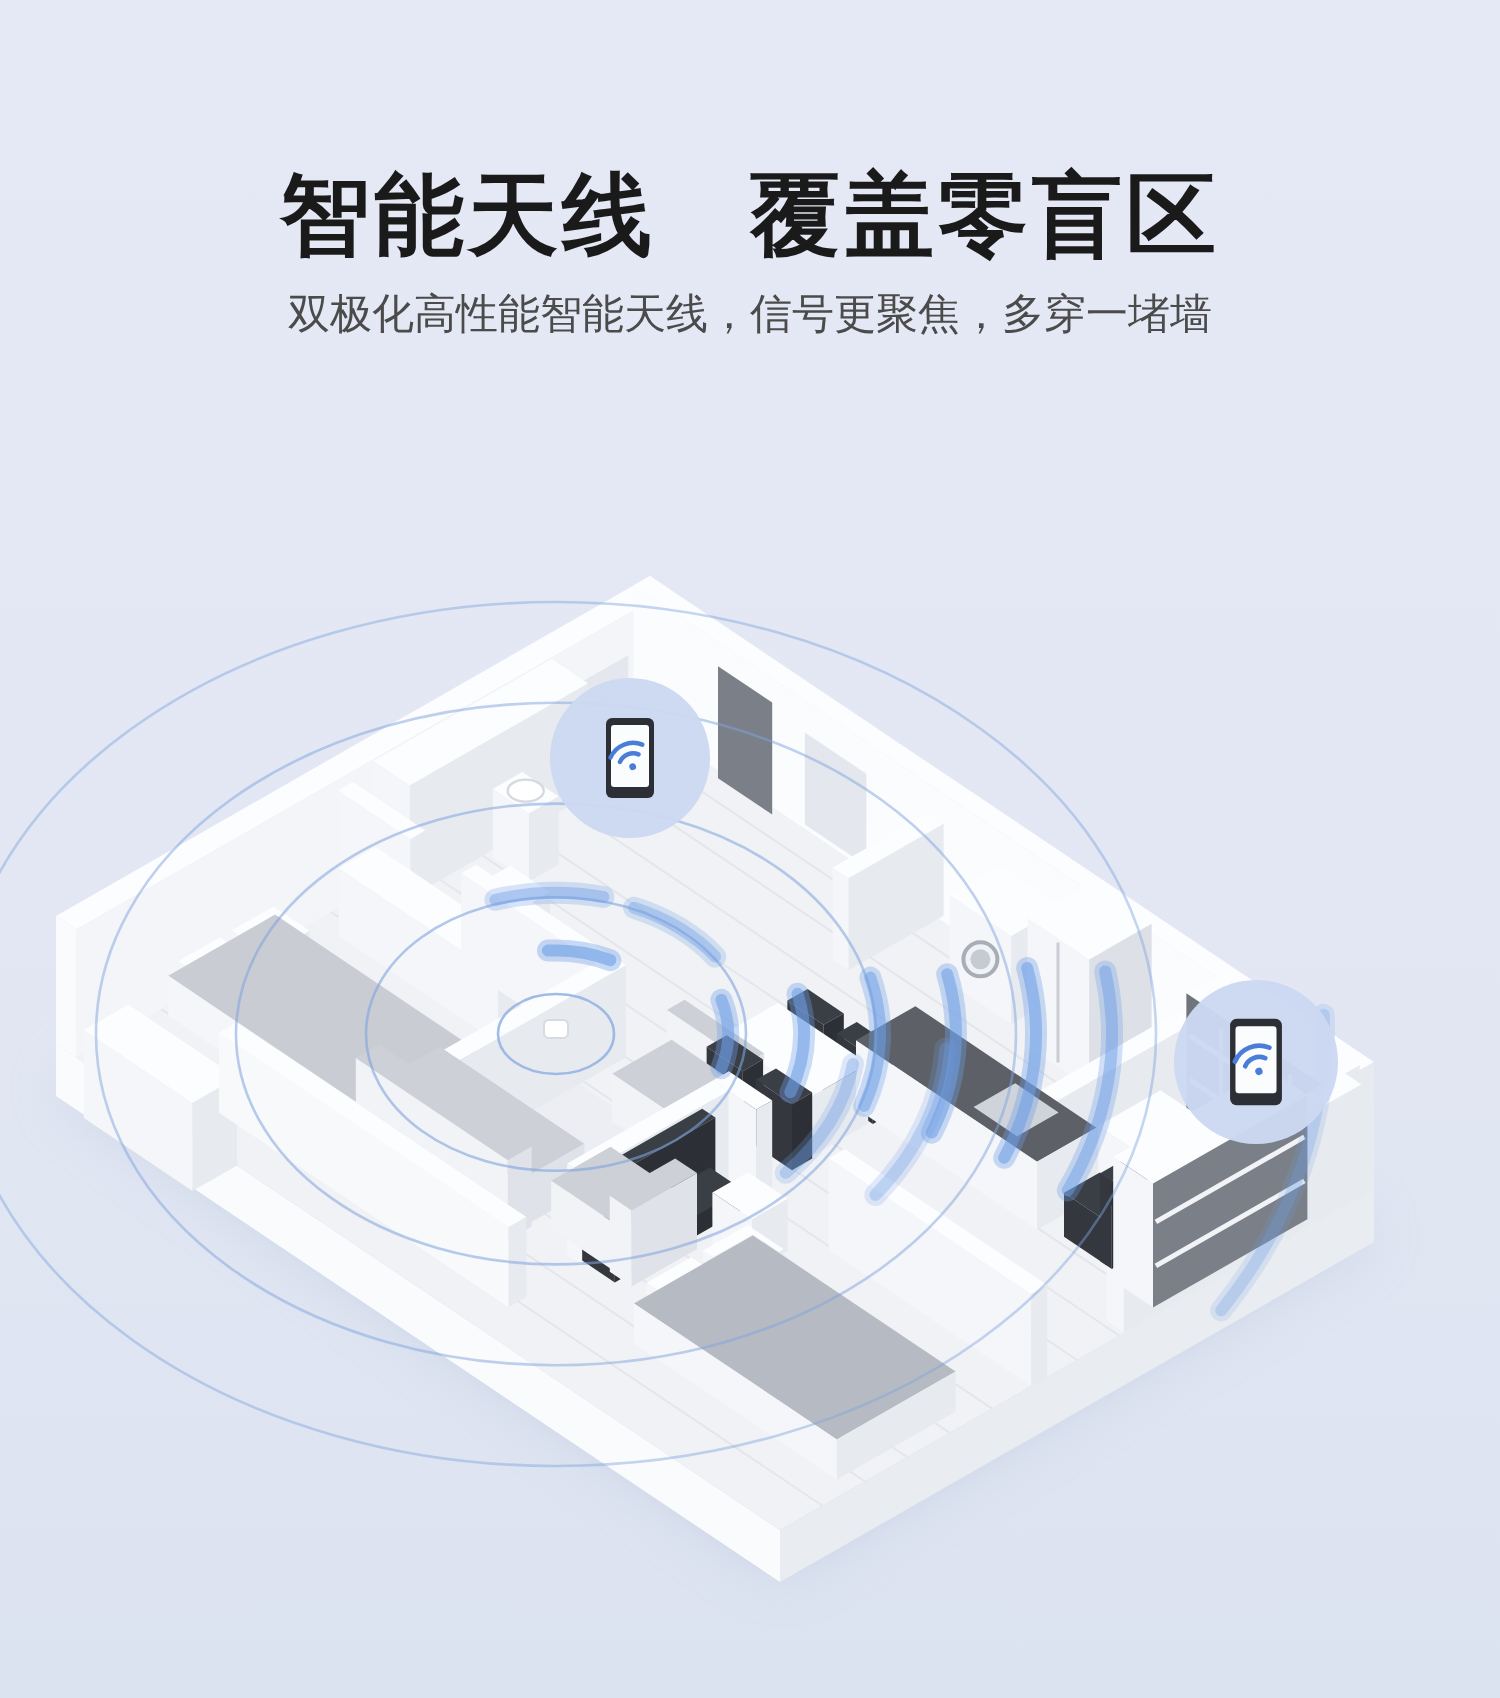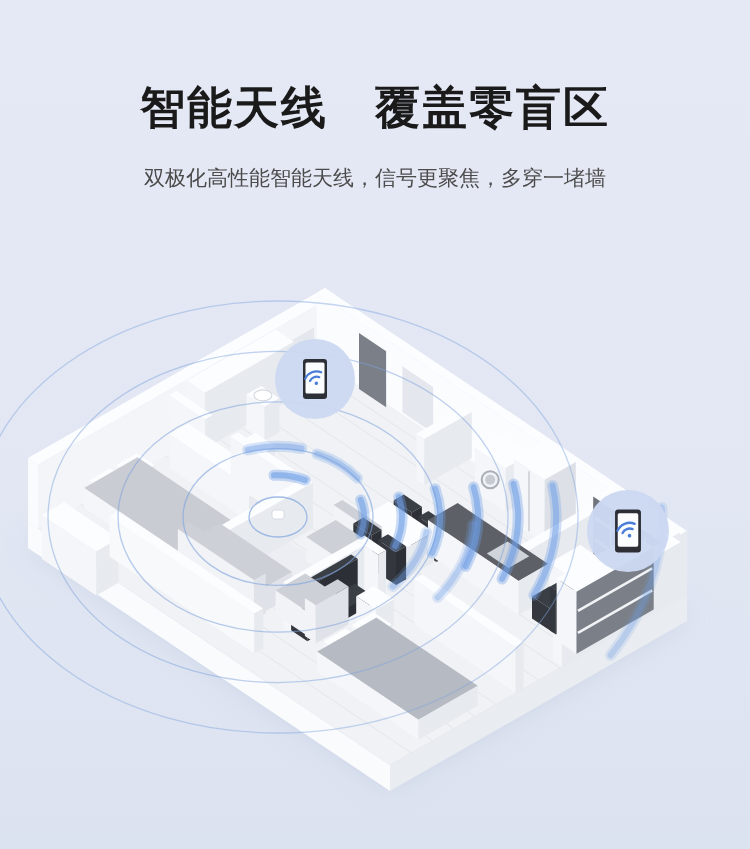"双极化高性能智能天线，信号更聚焦，多穿一堵墙" .hero .sub { margin-top: 24px -> 4px }
